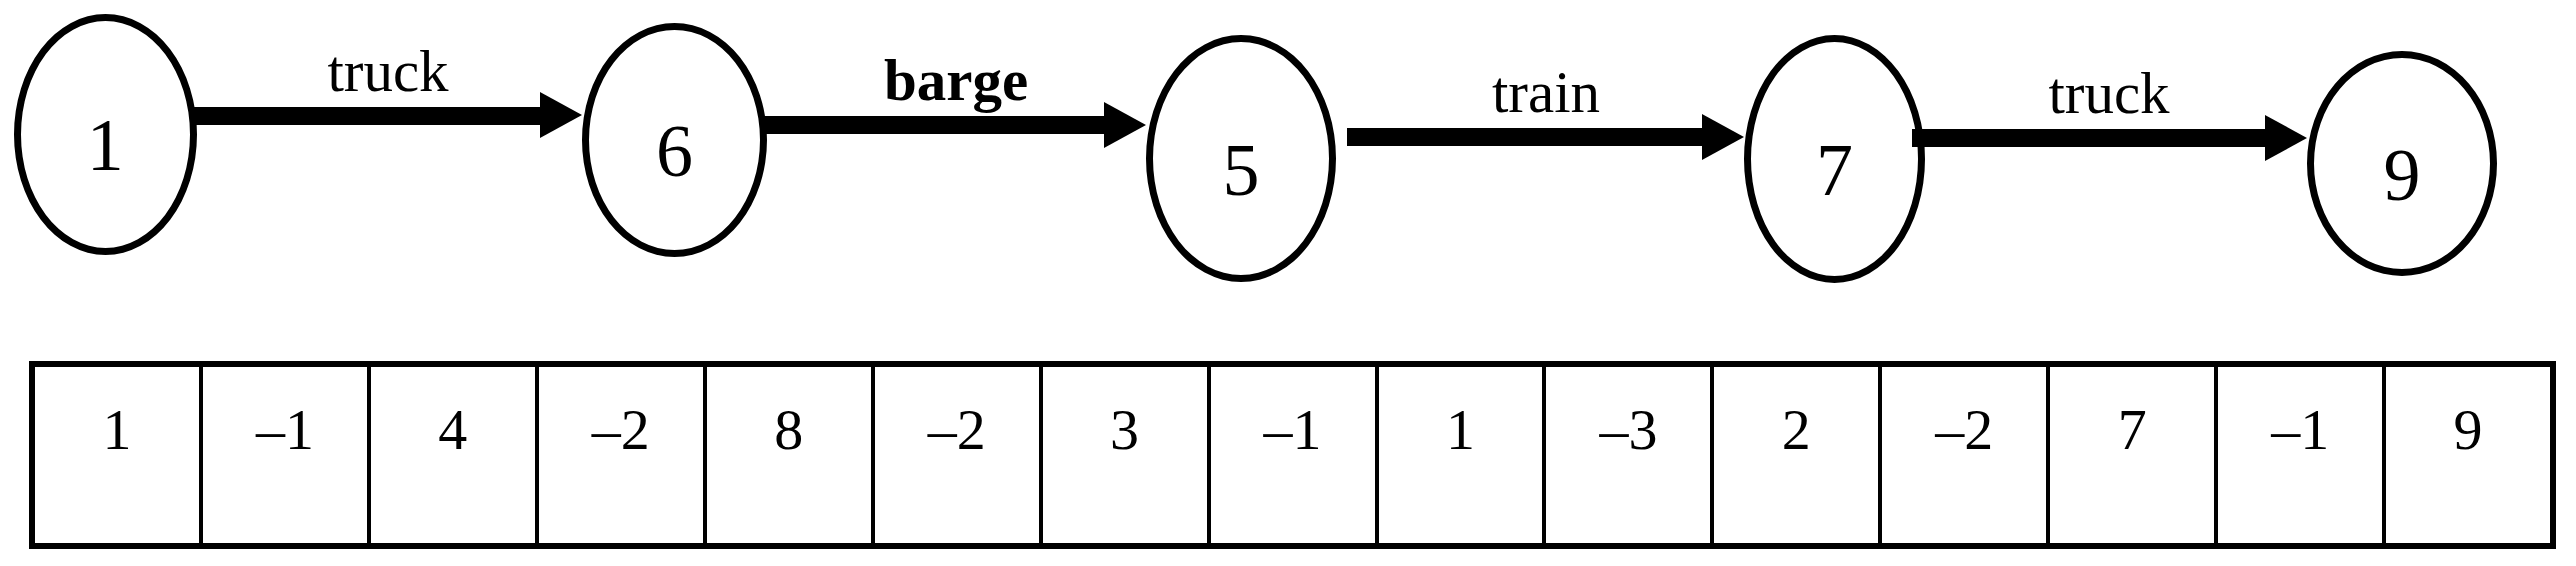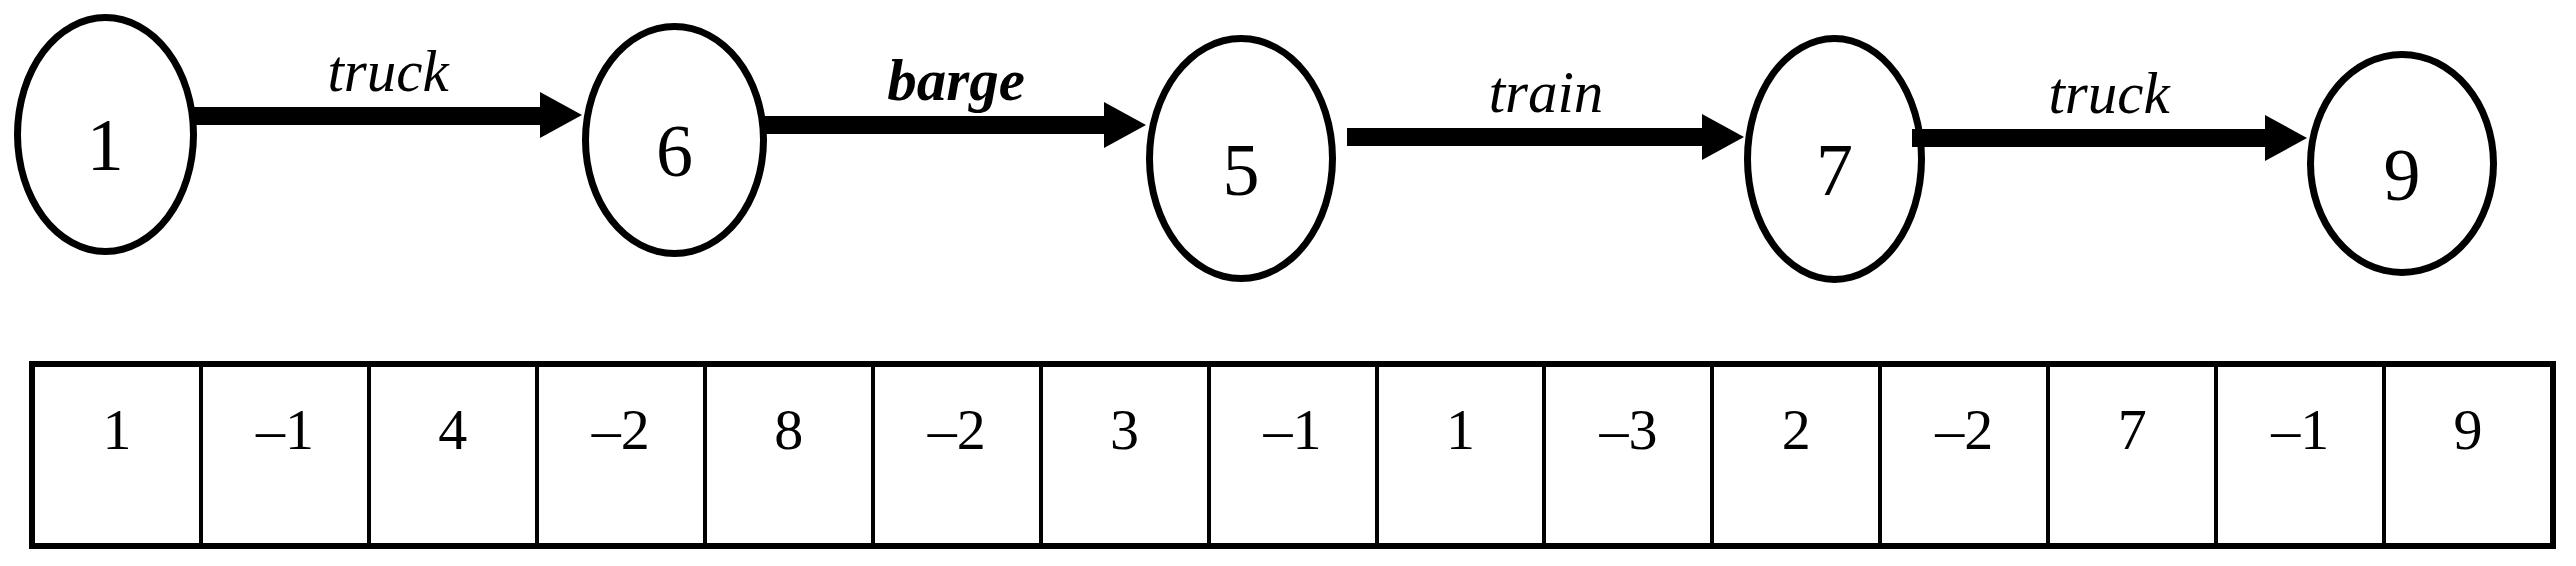"truck" .edge-label { font-style: italic -> none }
